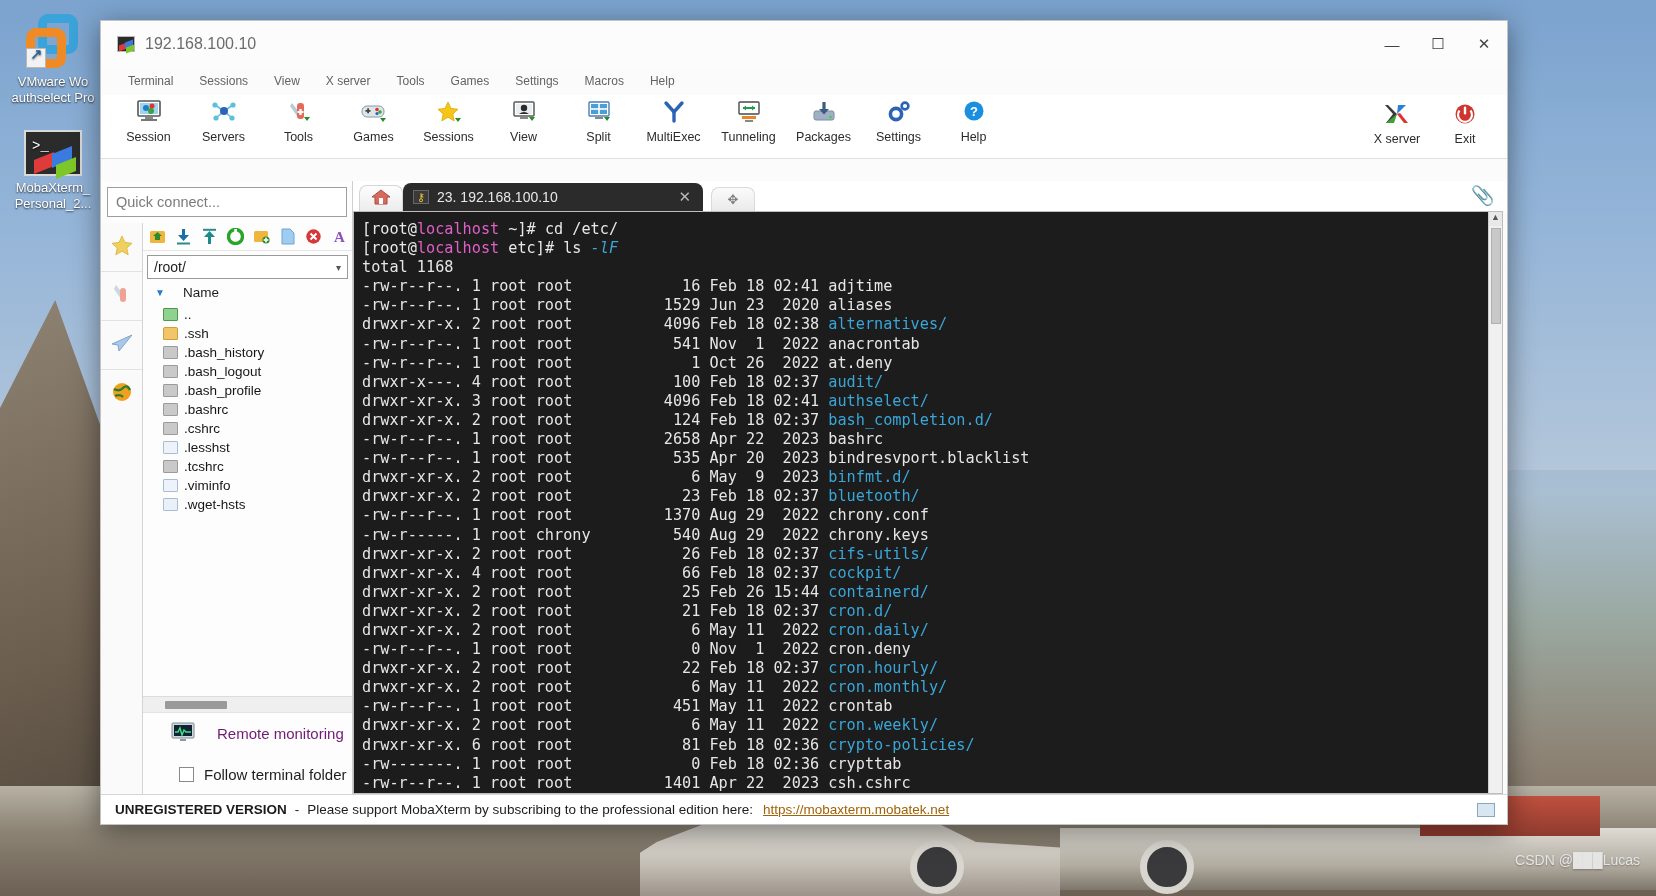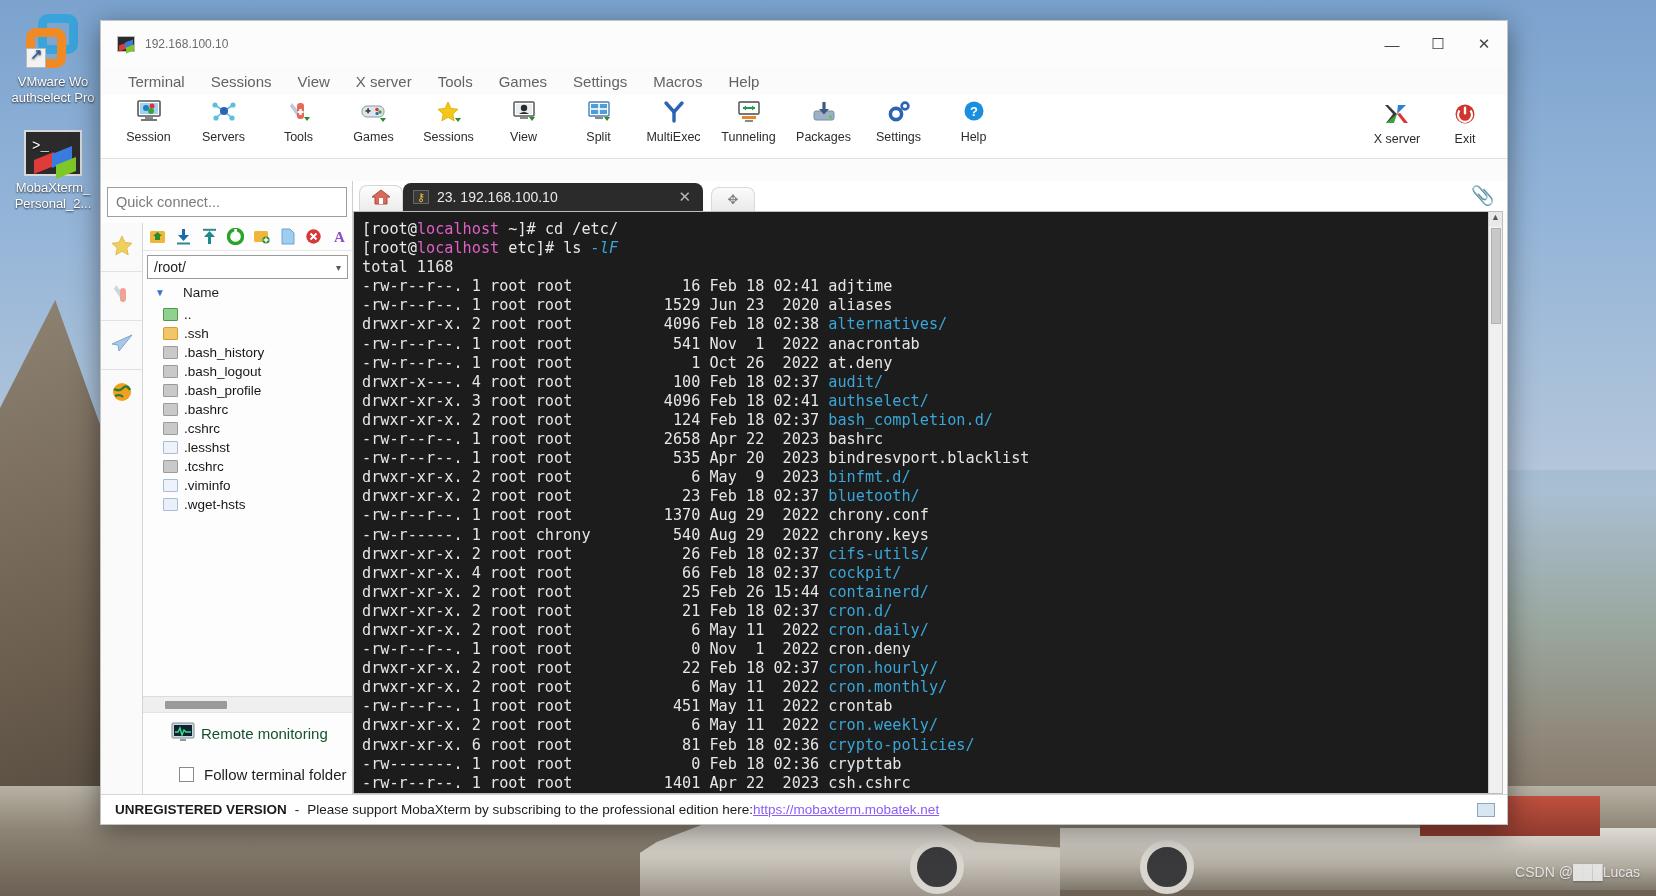"192.168.100.10" #titlebar .tb-title { font-size: 12px -> 16px }
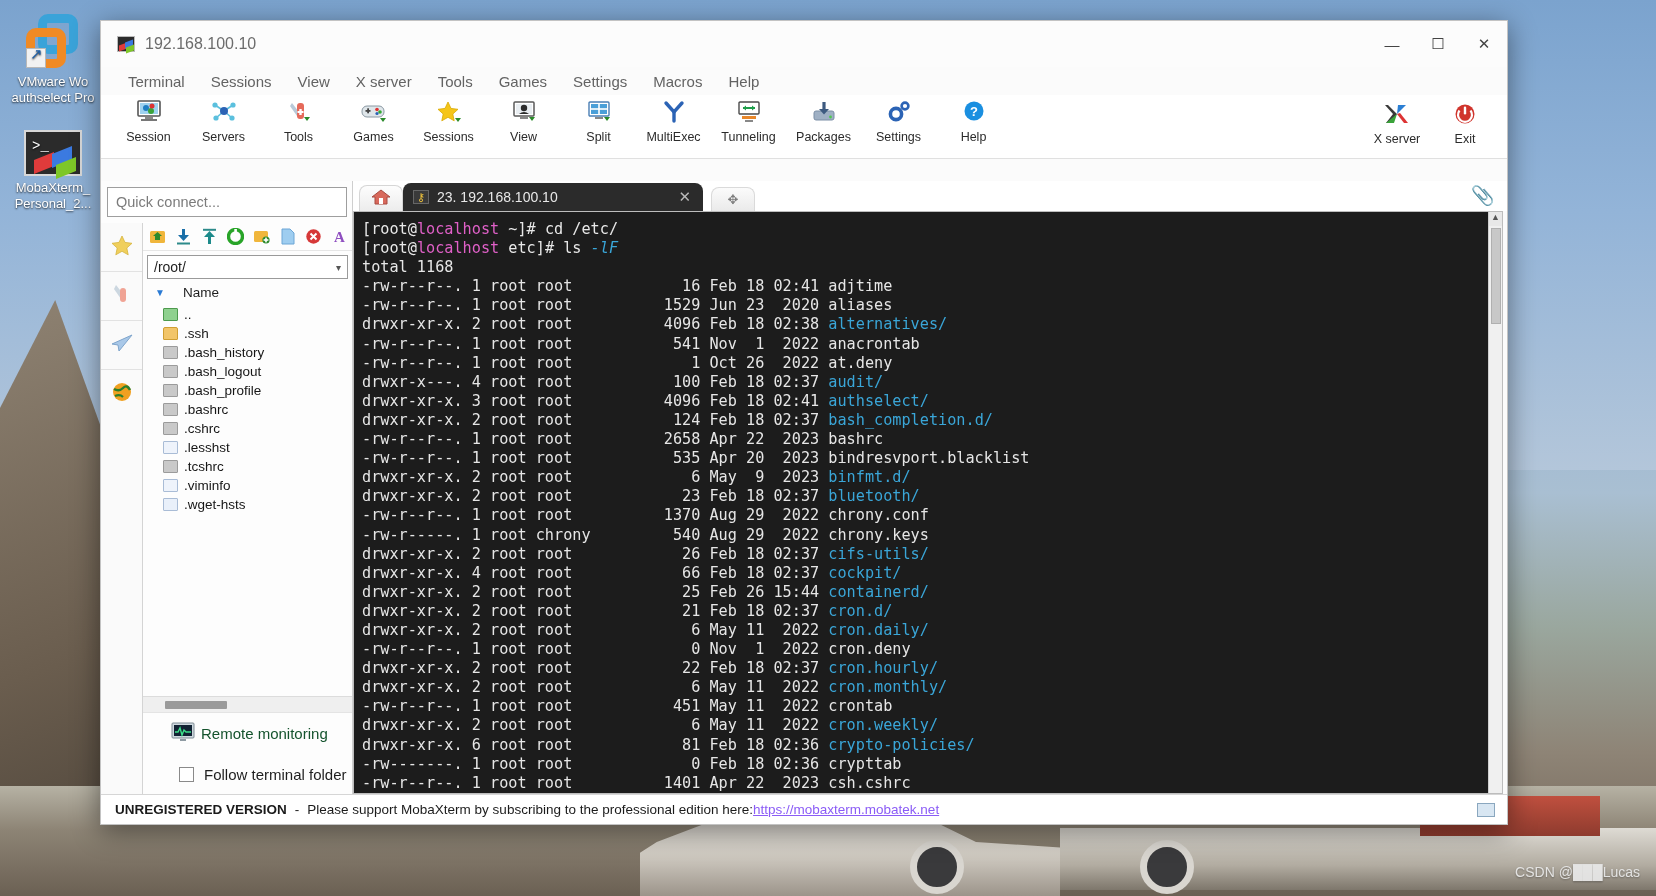"Terminal" #menubar .mi { font-size: 15px -> 12px }
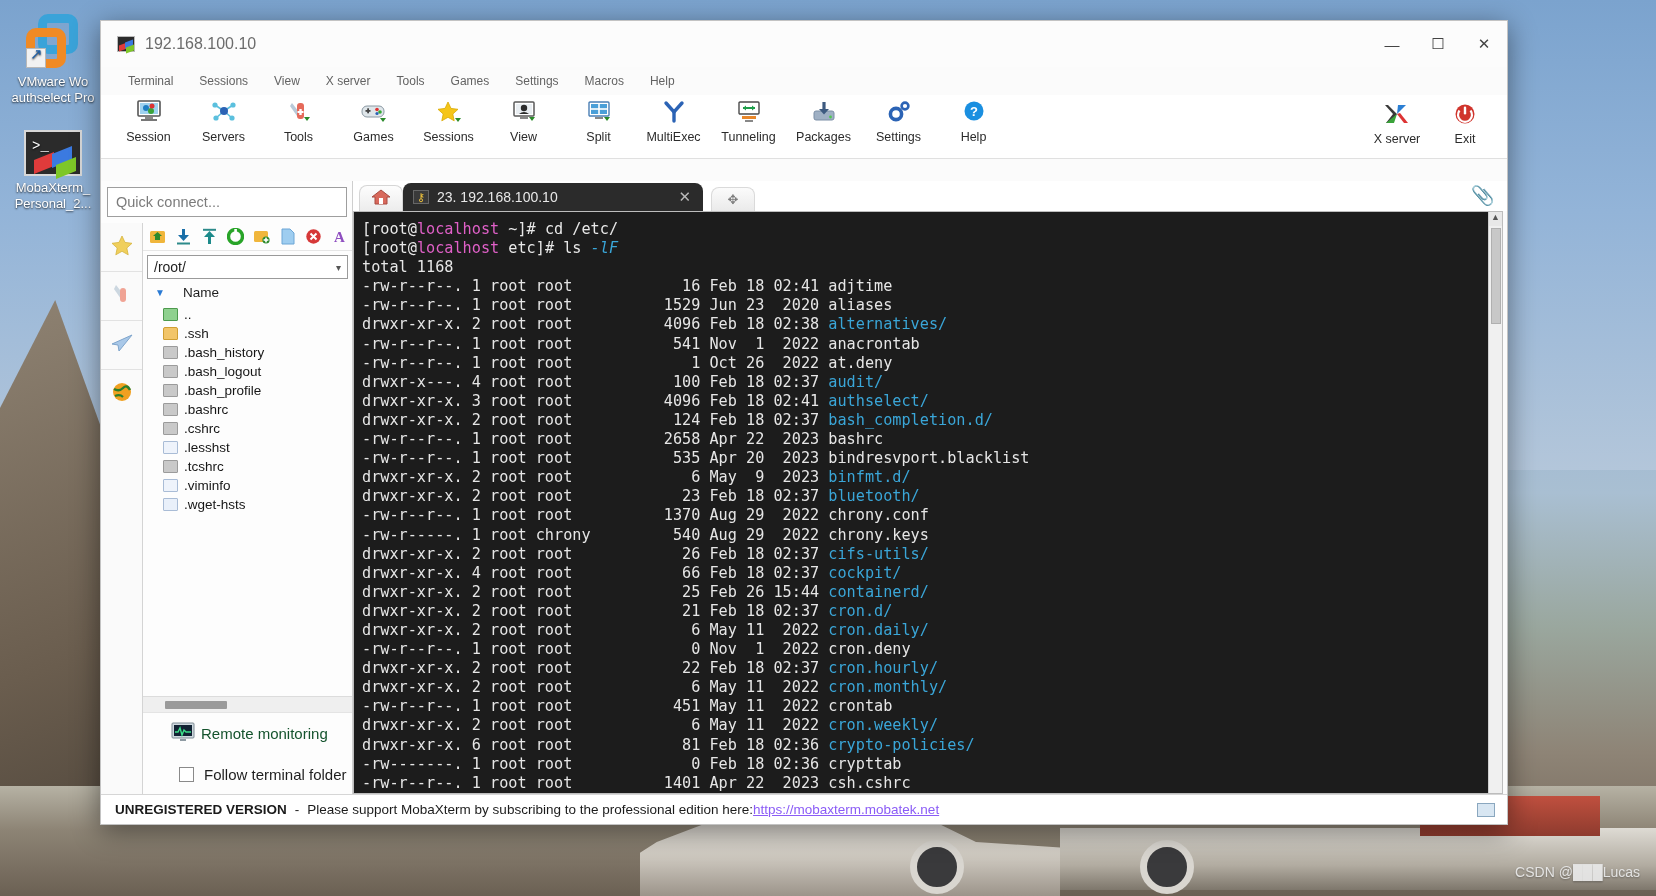"Remote monitoring" #remote-mon { color: #14532d -> #701a75; gap: 6px -> 22px }
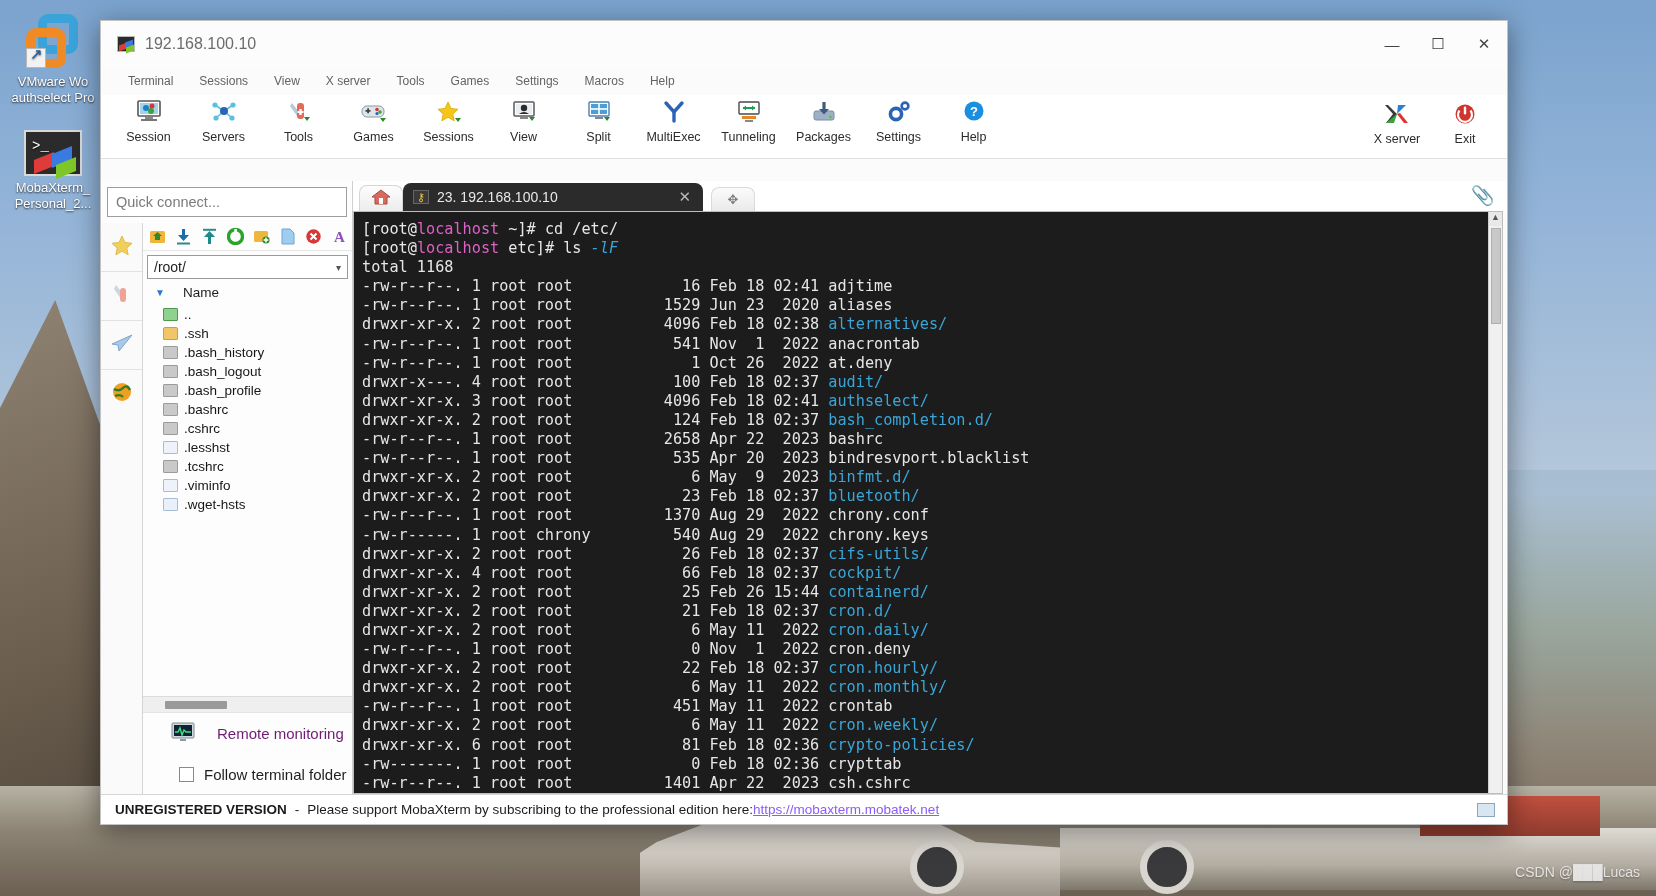"https://mobaxterm.mobatek.net" #footer .link { color: #8b5cf6 -> #a16207; margin-left: none -> 10px }
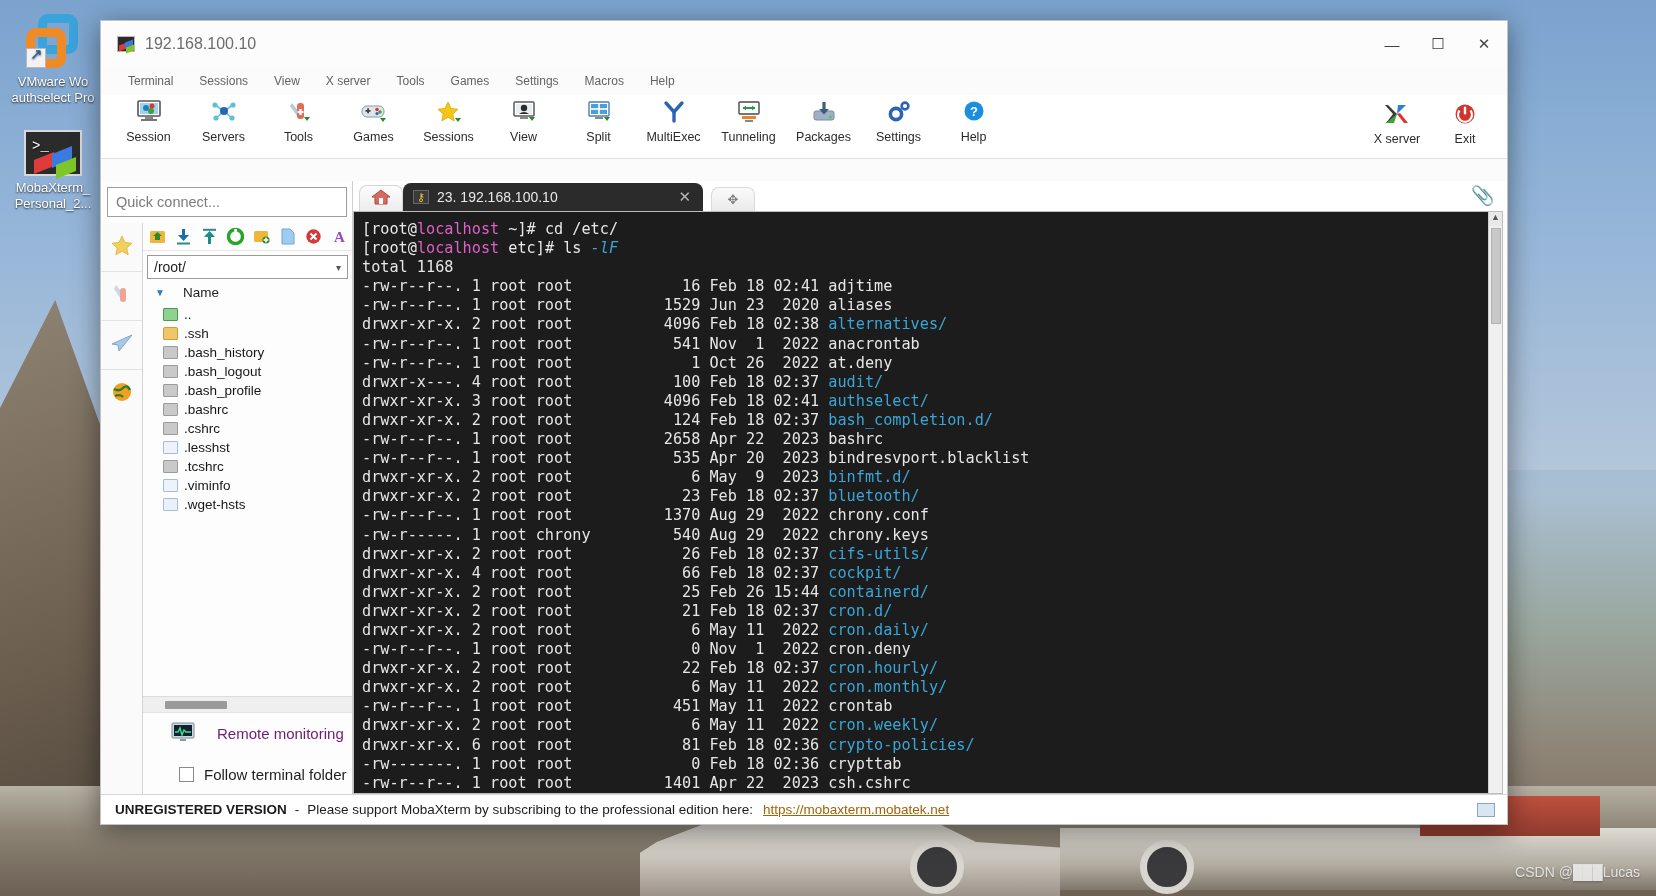"CSDN @███Lucas" #watermark { bottom: 16px -> 28px }
